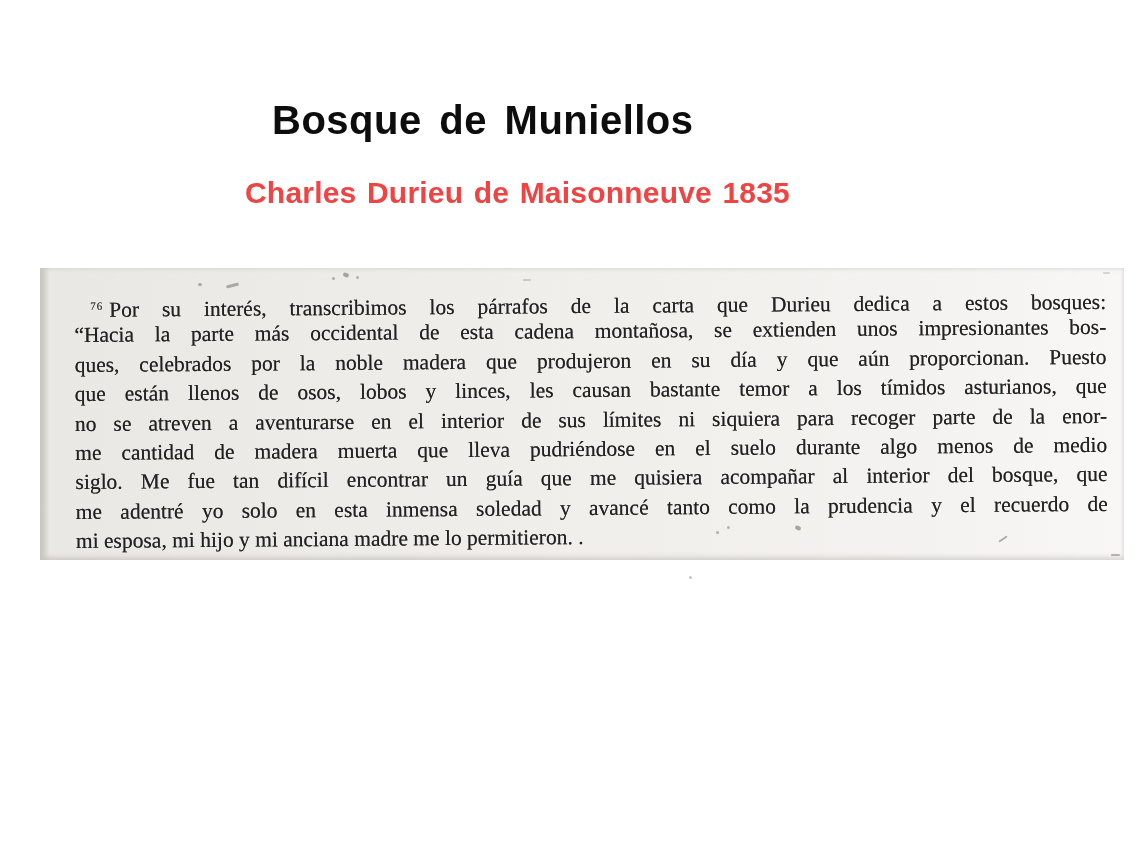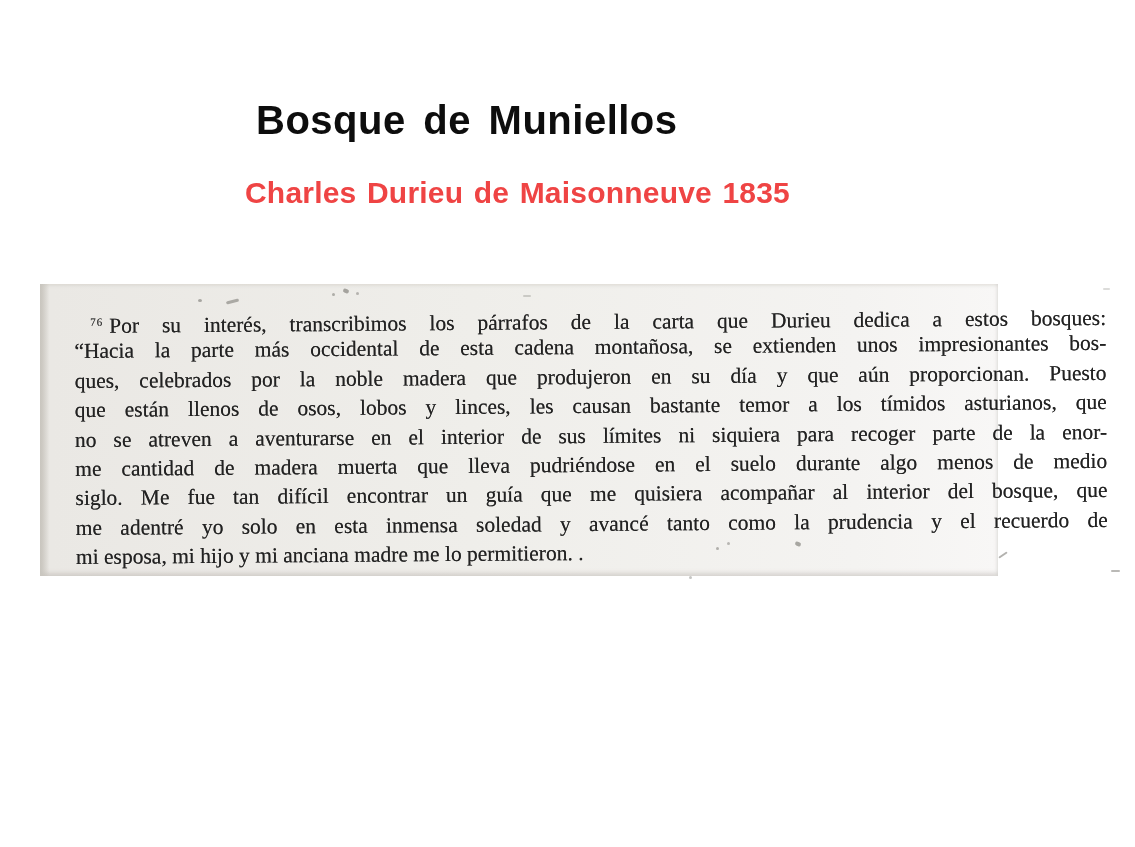"Bosque de Muniellos" .title { left: 256px -> 272px }
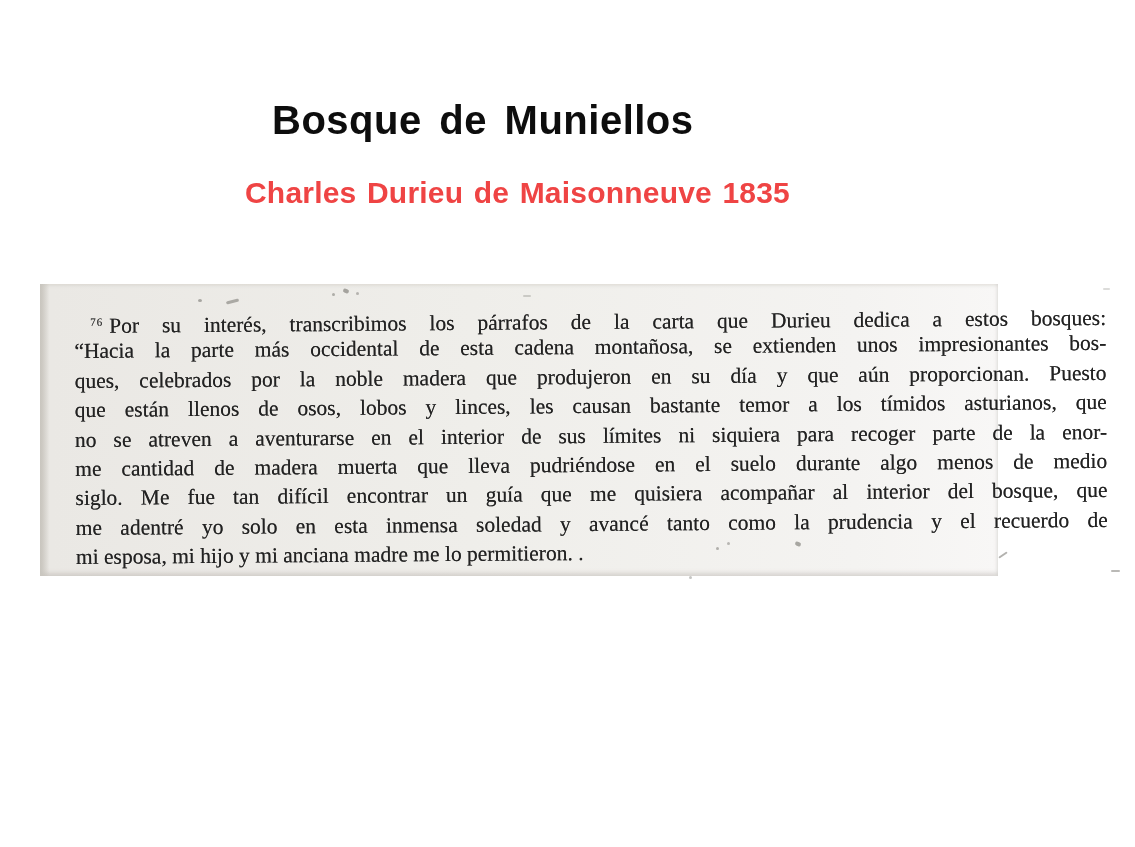"76 Por su interés, transcribimos" .scan { margin-top: 16px -> none; width: 958px -> 1084px }
